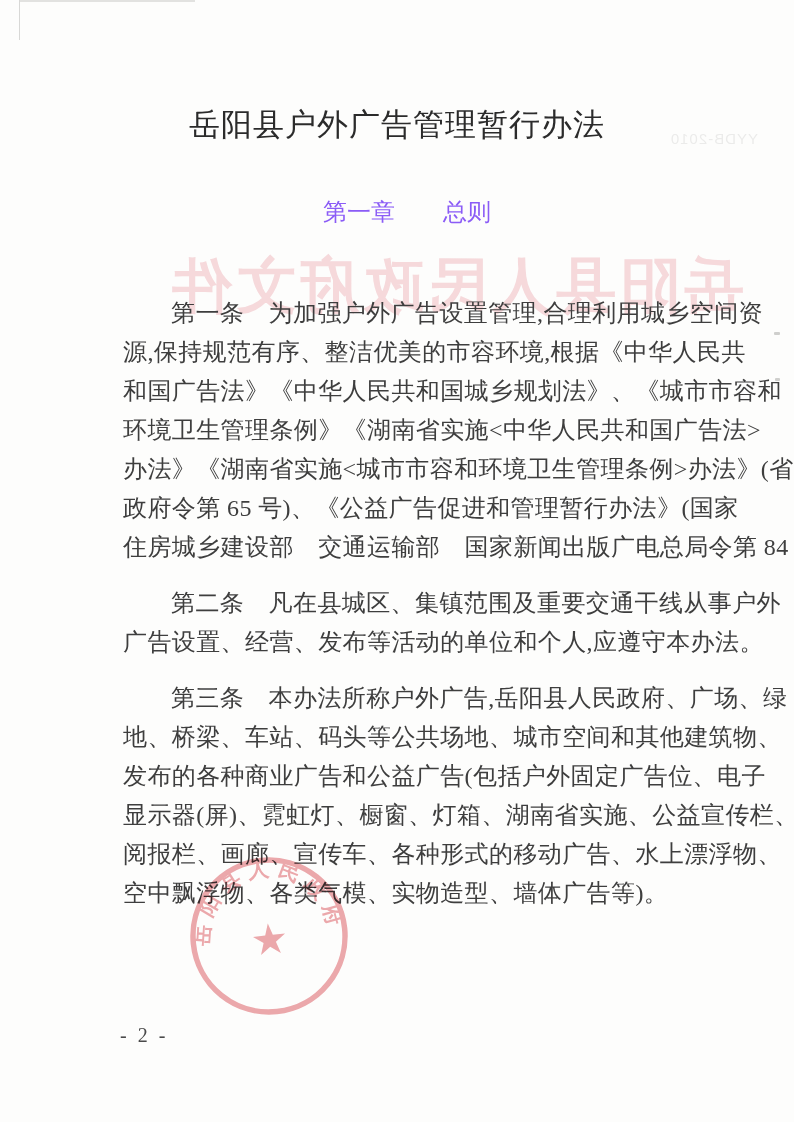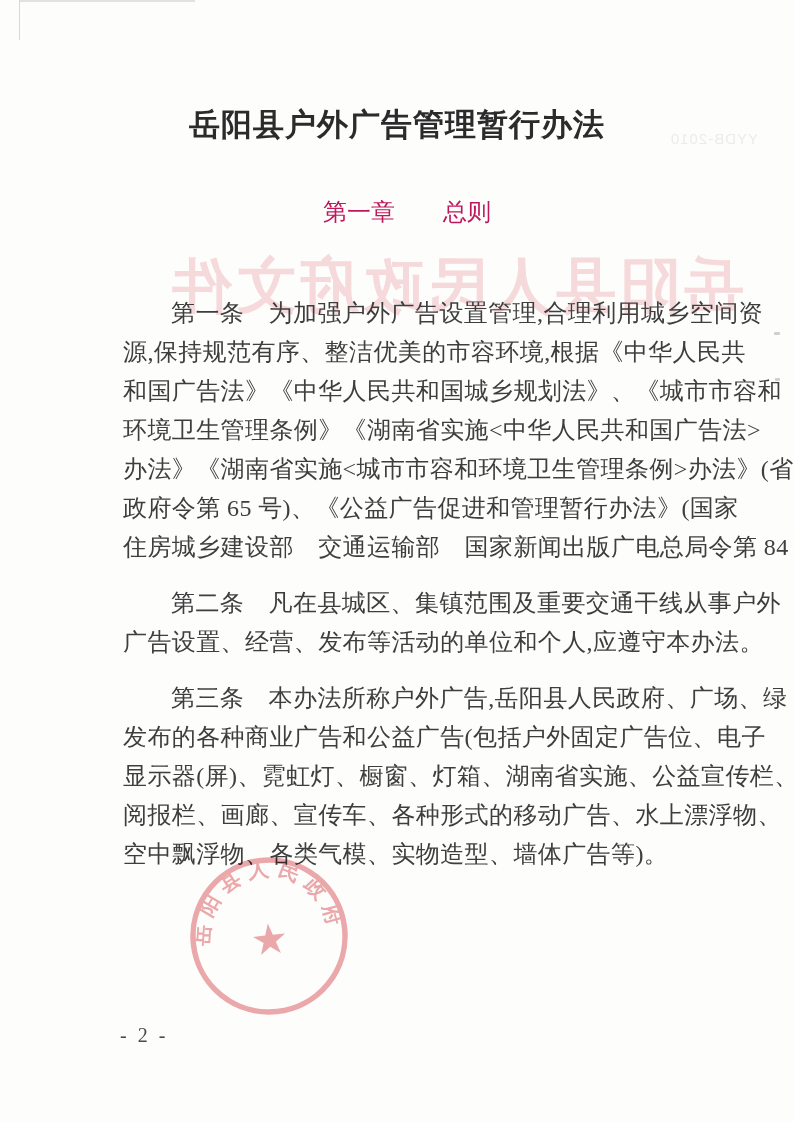"岳阳县户外广告管理暂行办法" .doc-title { font-weight: bold -> normal }
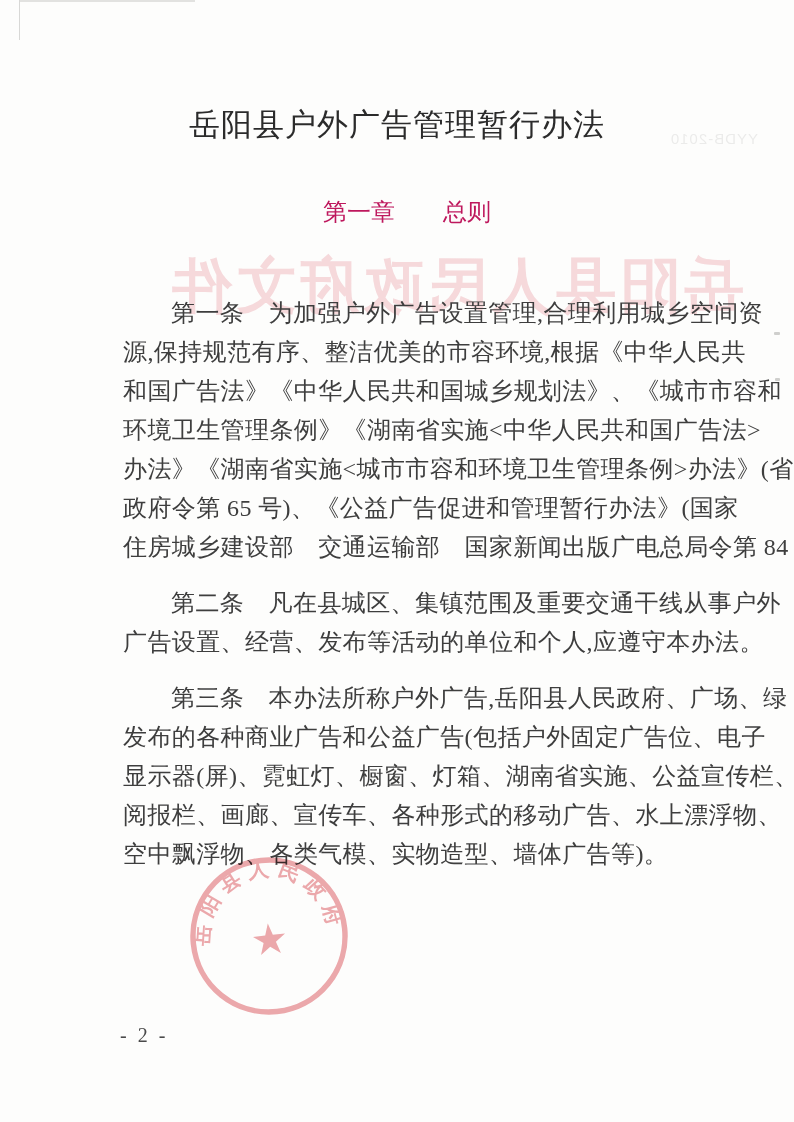"第一章 总则" .chapter-heading { color: #be185d -> #8b5cf6 }
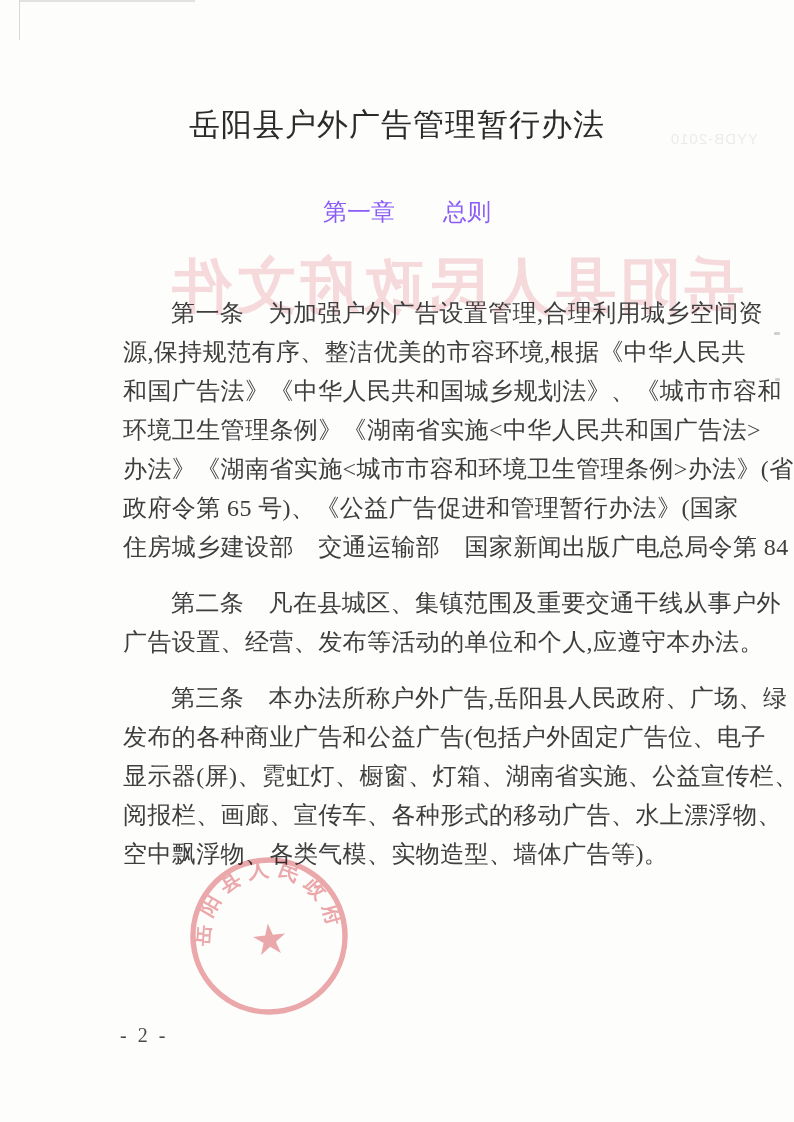"地、桥梁、车站、码头等公共场地、城市空间和其他建筑物、" div.line { html: none -> <div>地、桥梁、车站、码头等公共场地、城市空间和其他建筑物、</div> }
